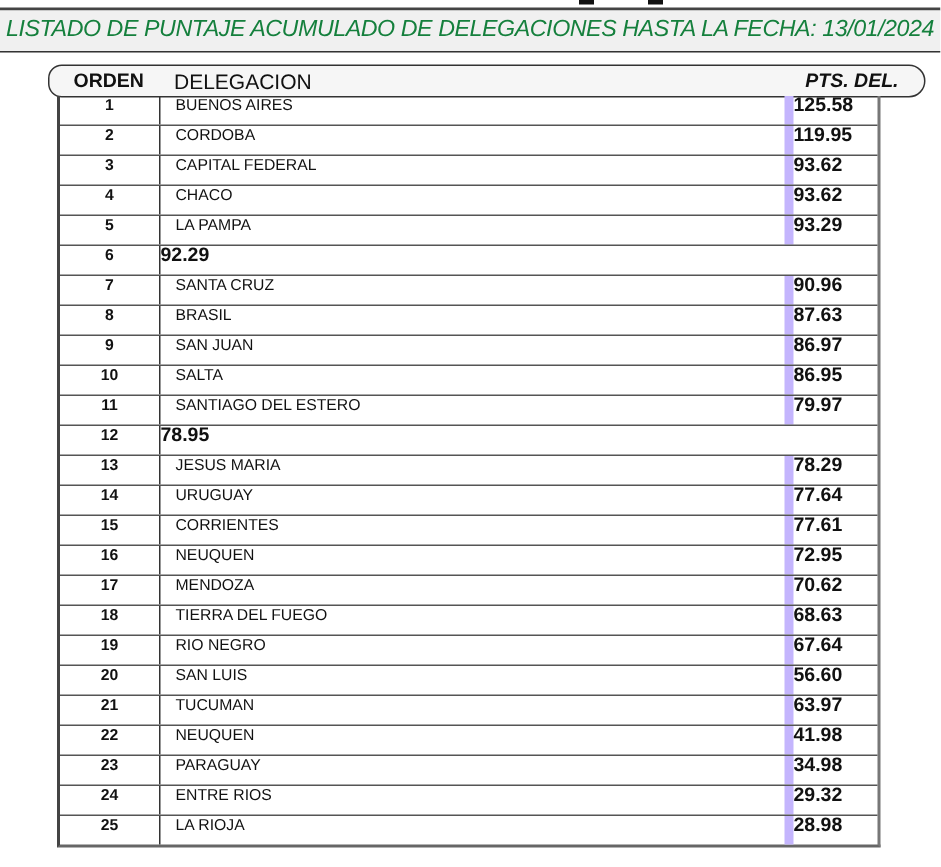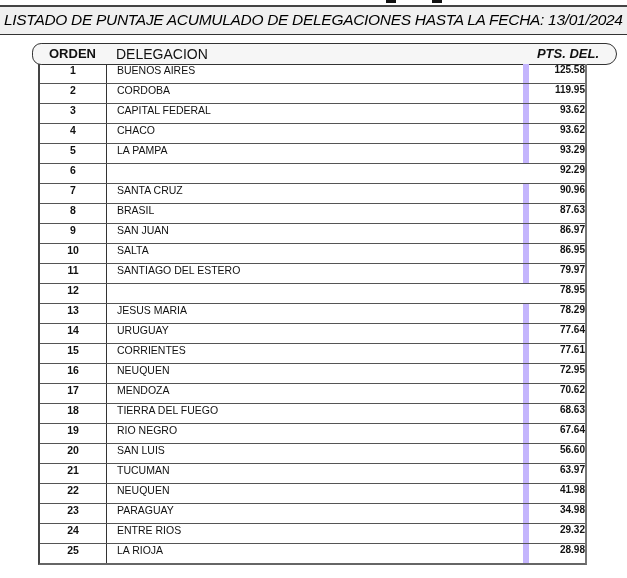"LISTADO DE PUNTAJE ACUMULADO DE" .title { color: #000000 -> #15803d }
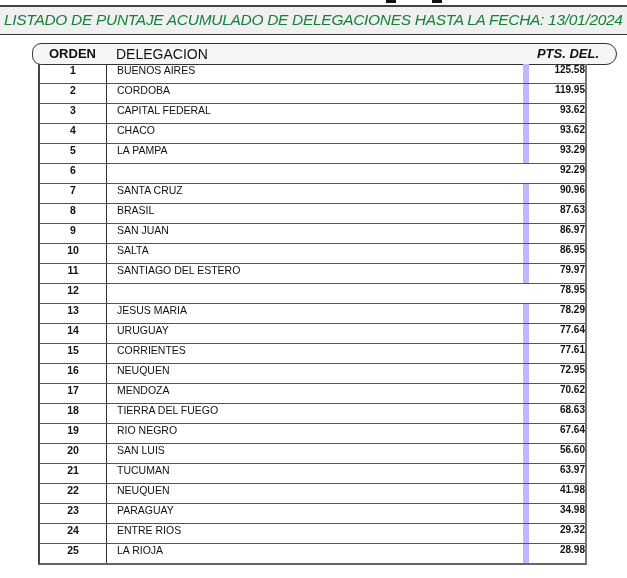"125.58" .c-pts { font-size: 10px -> 13px; text-align: right -> left }
